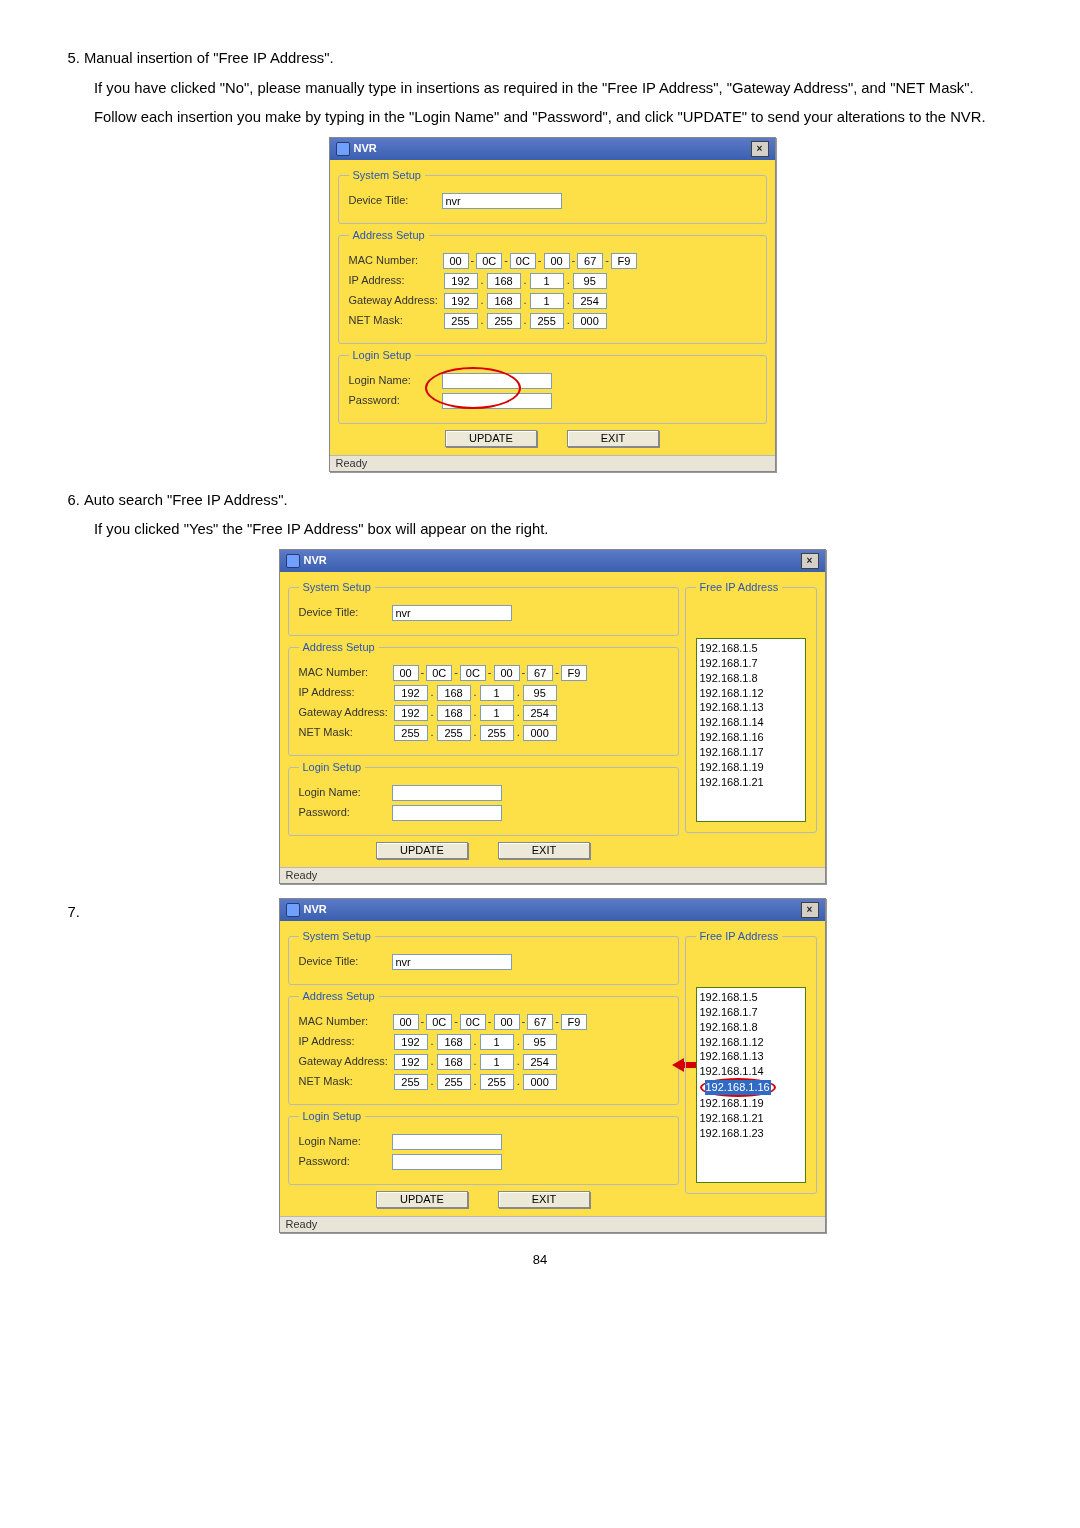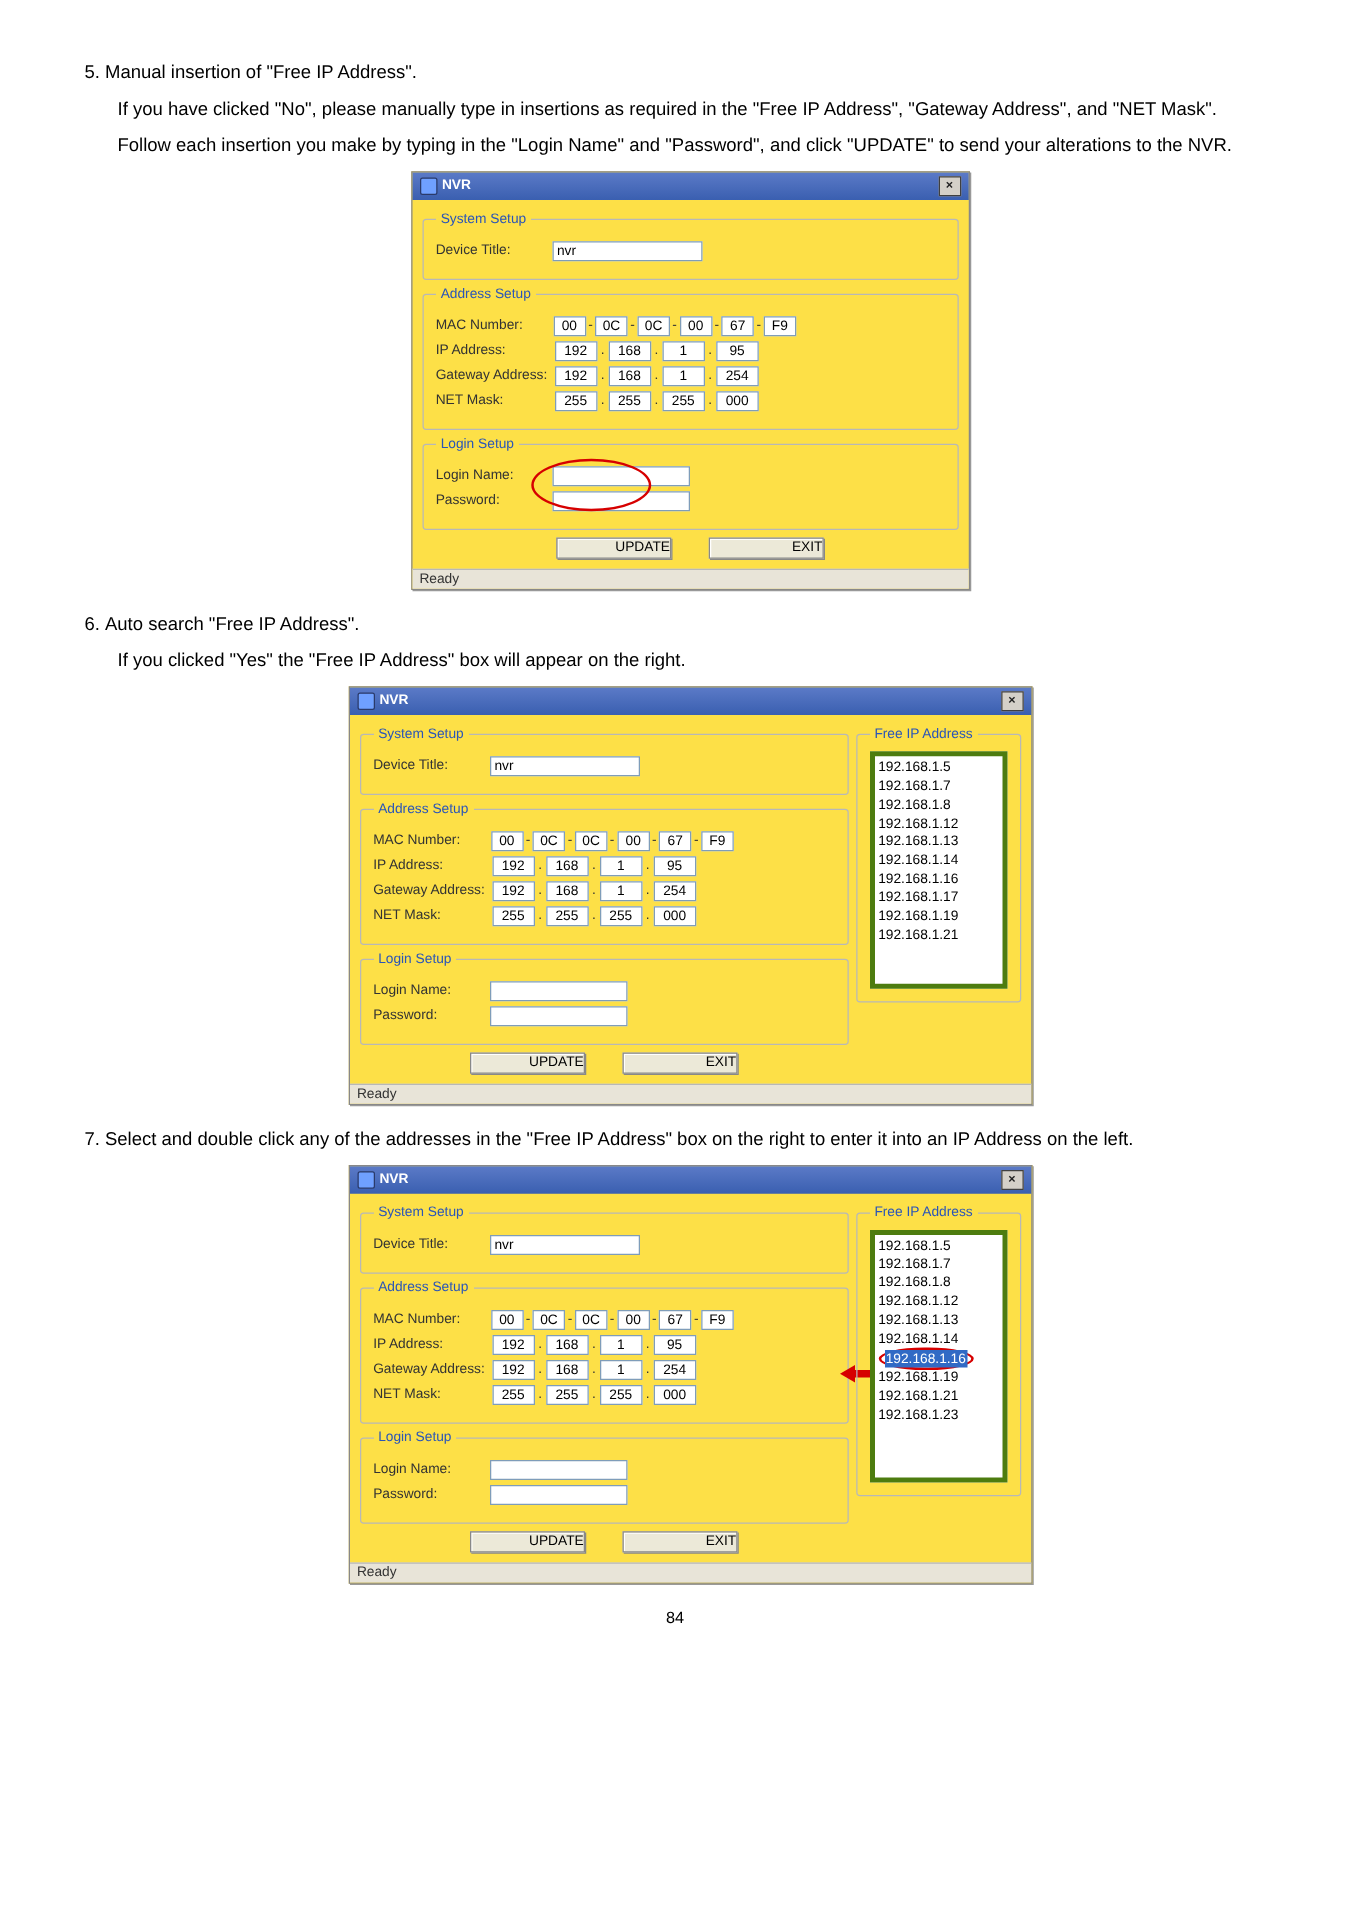"UPDATE" .btn { text-align: right -> center }
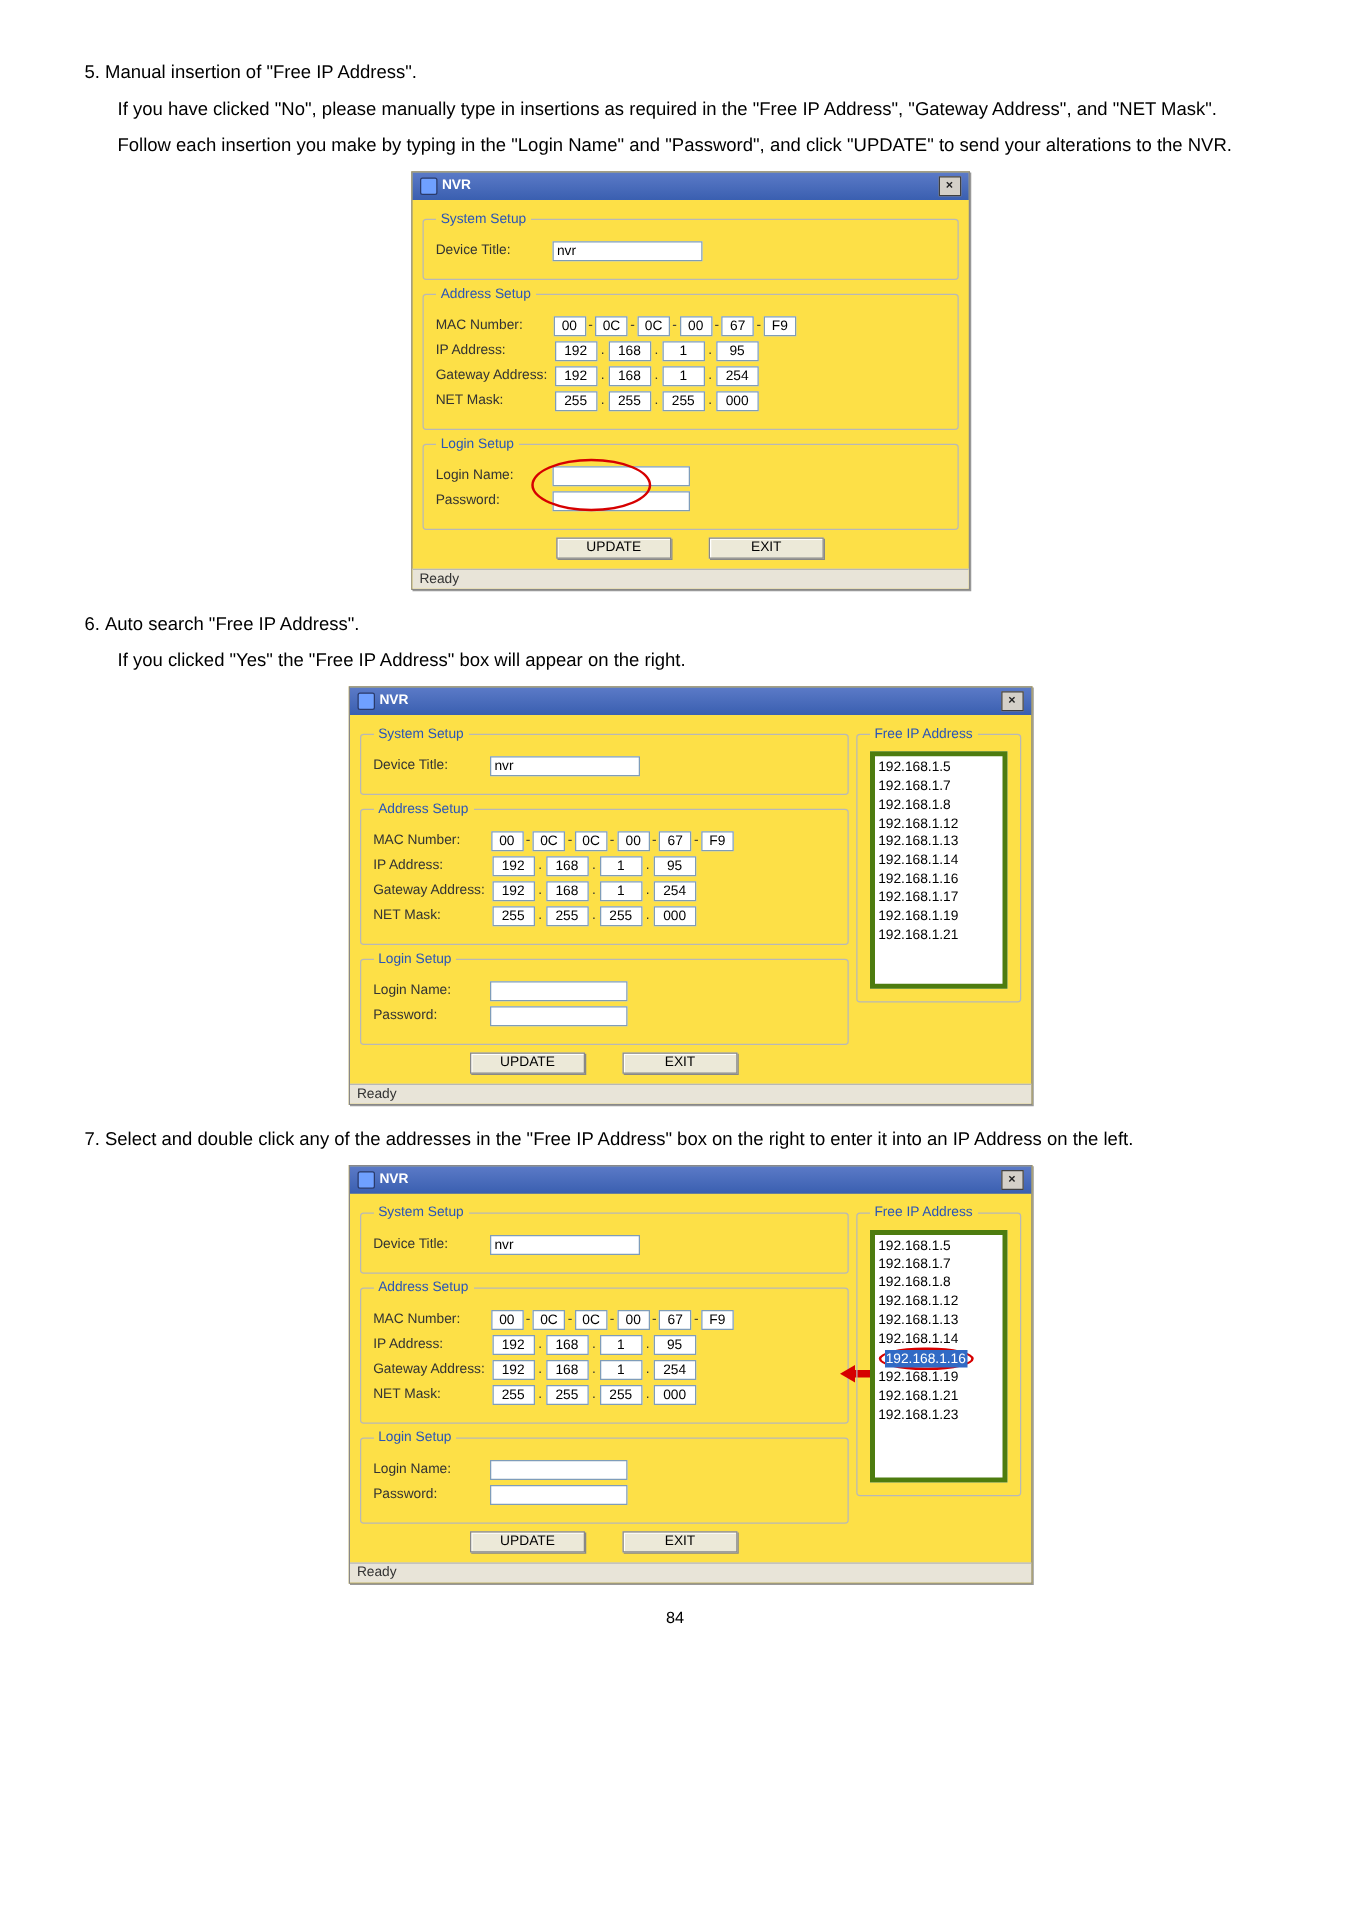"192.168.1.5" .listbox { border: 4px solid #4d7c0f -> 1px solid #4d7c0f; margin-top: none -> 37px }
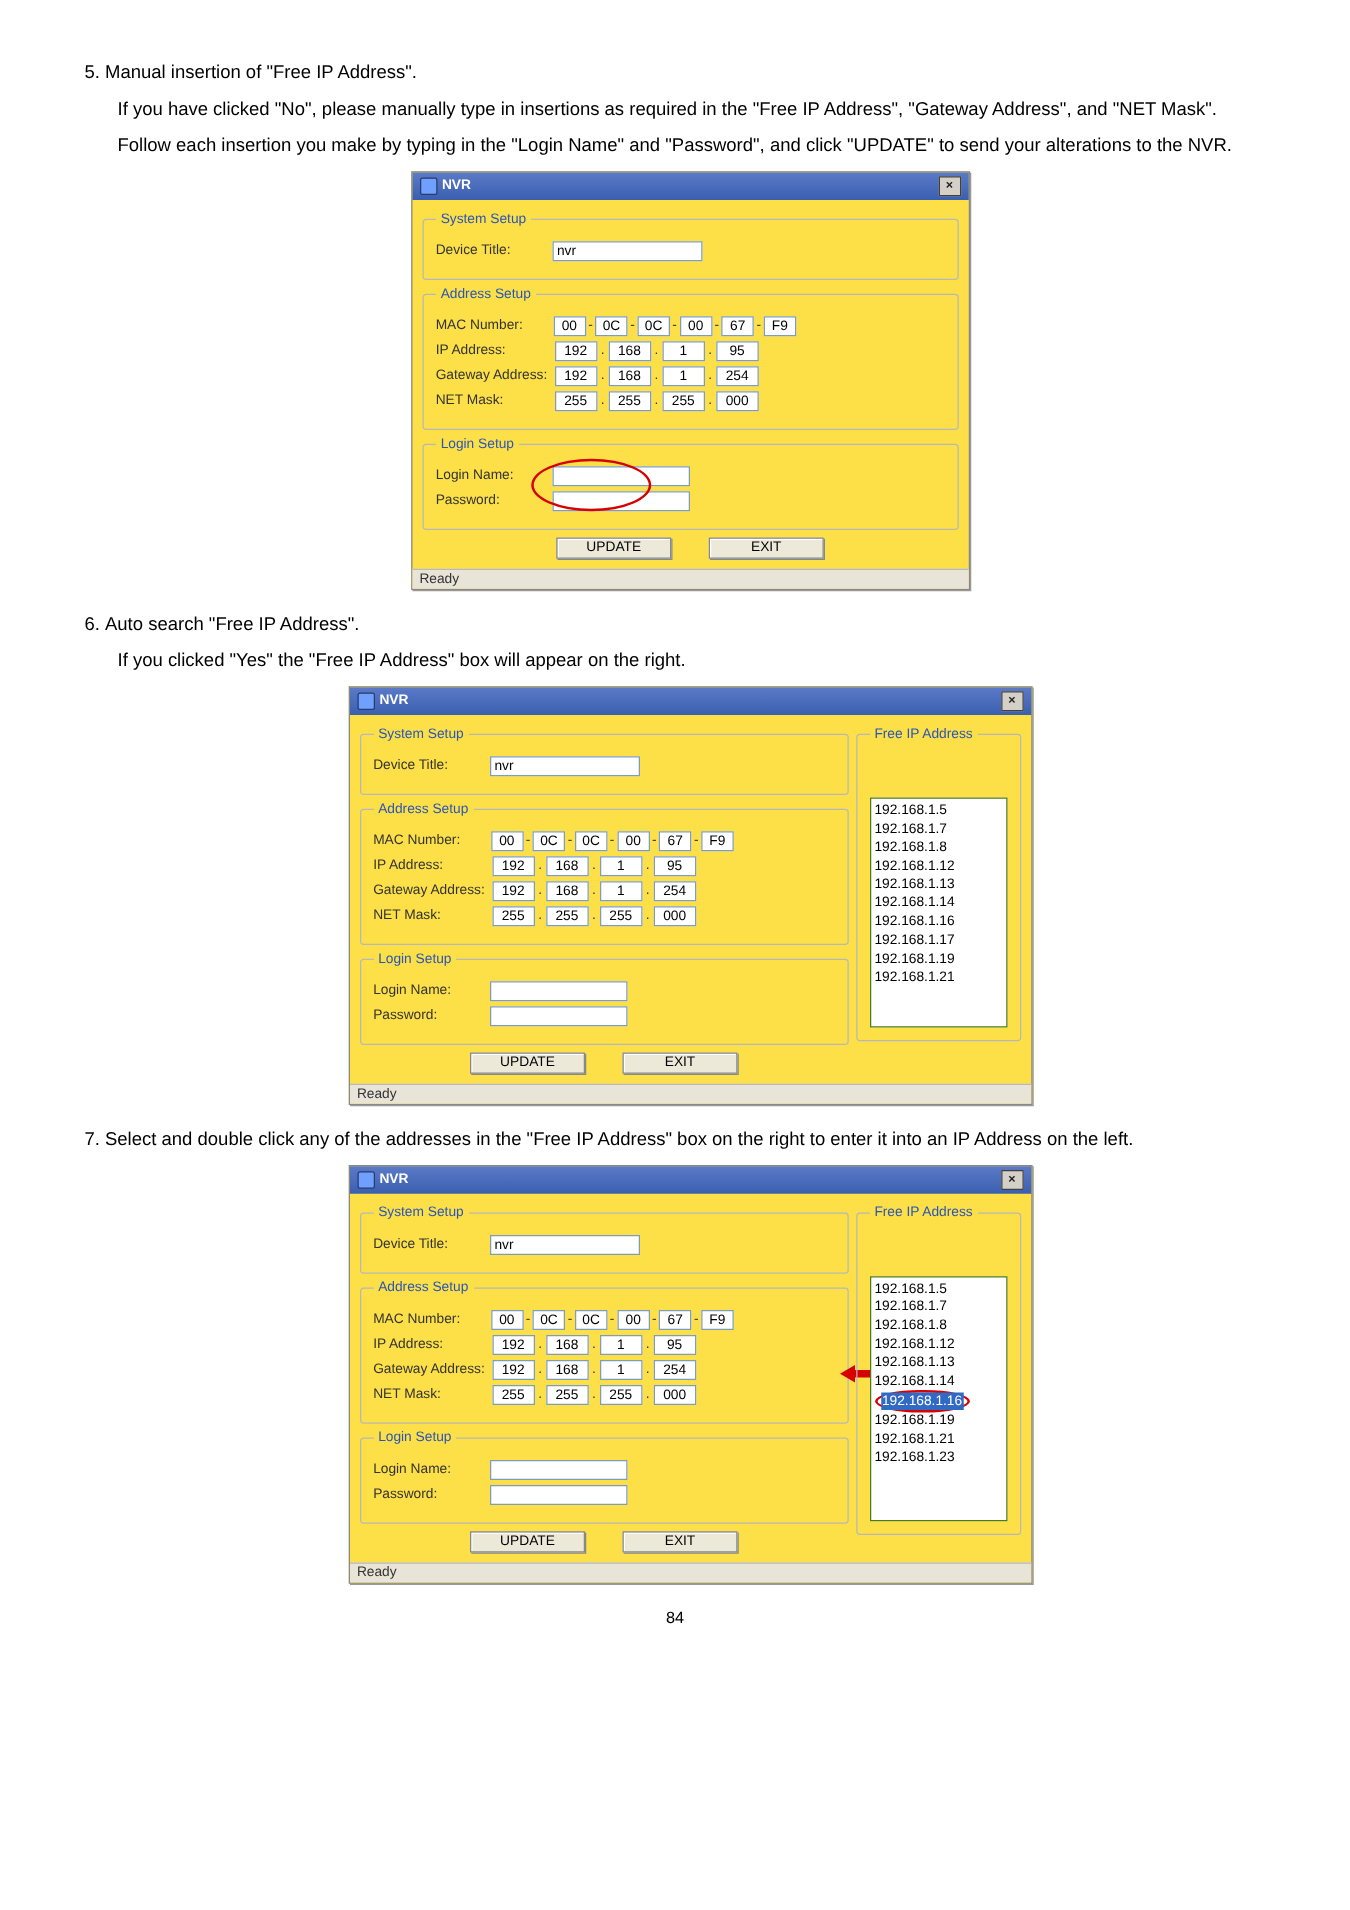"Select and double click any" span { html: <span>Select and double click any of the addresses in the "Free IP Address" box on the right to enter it into an IP Address on the left.</span> -> none }
